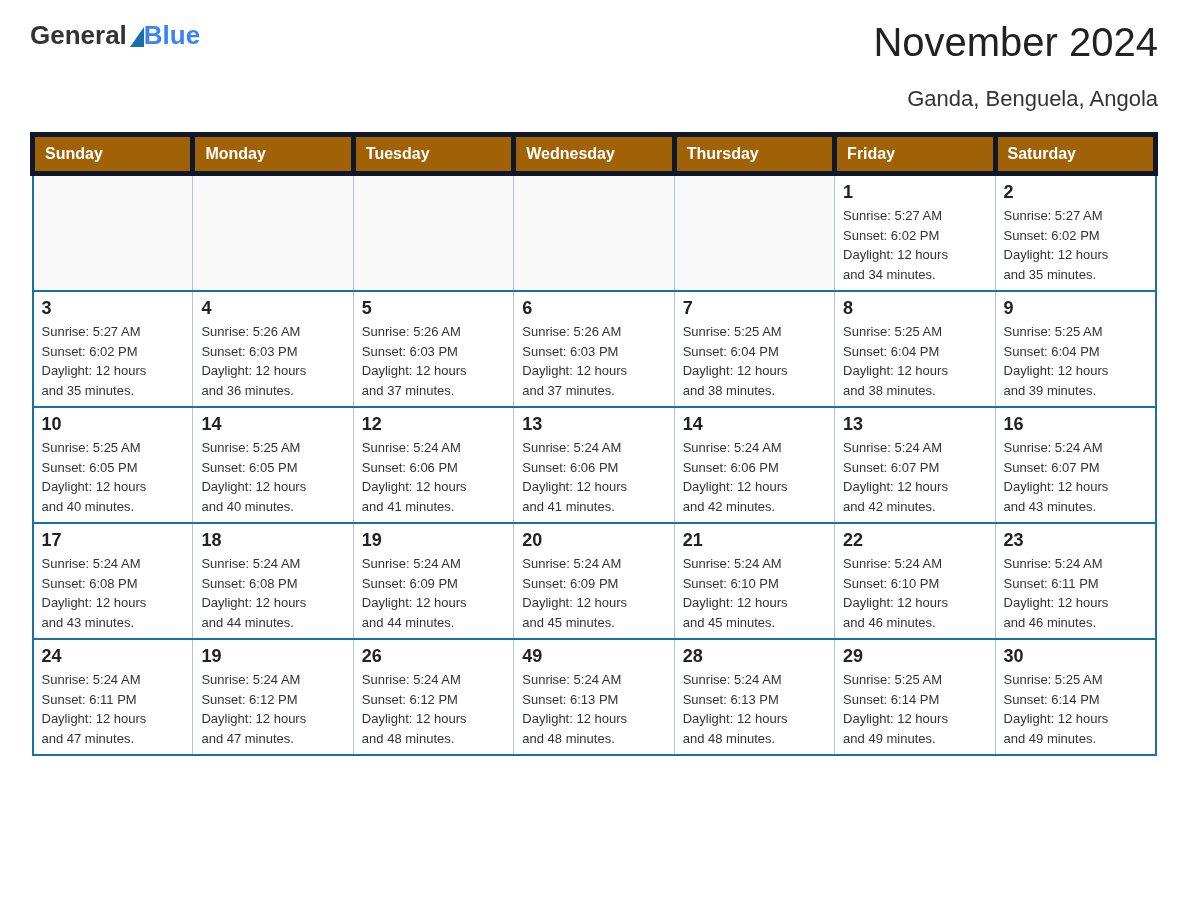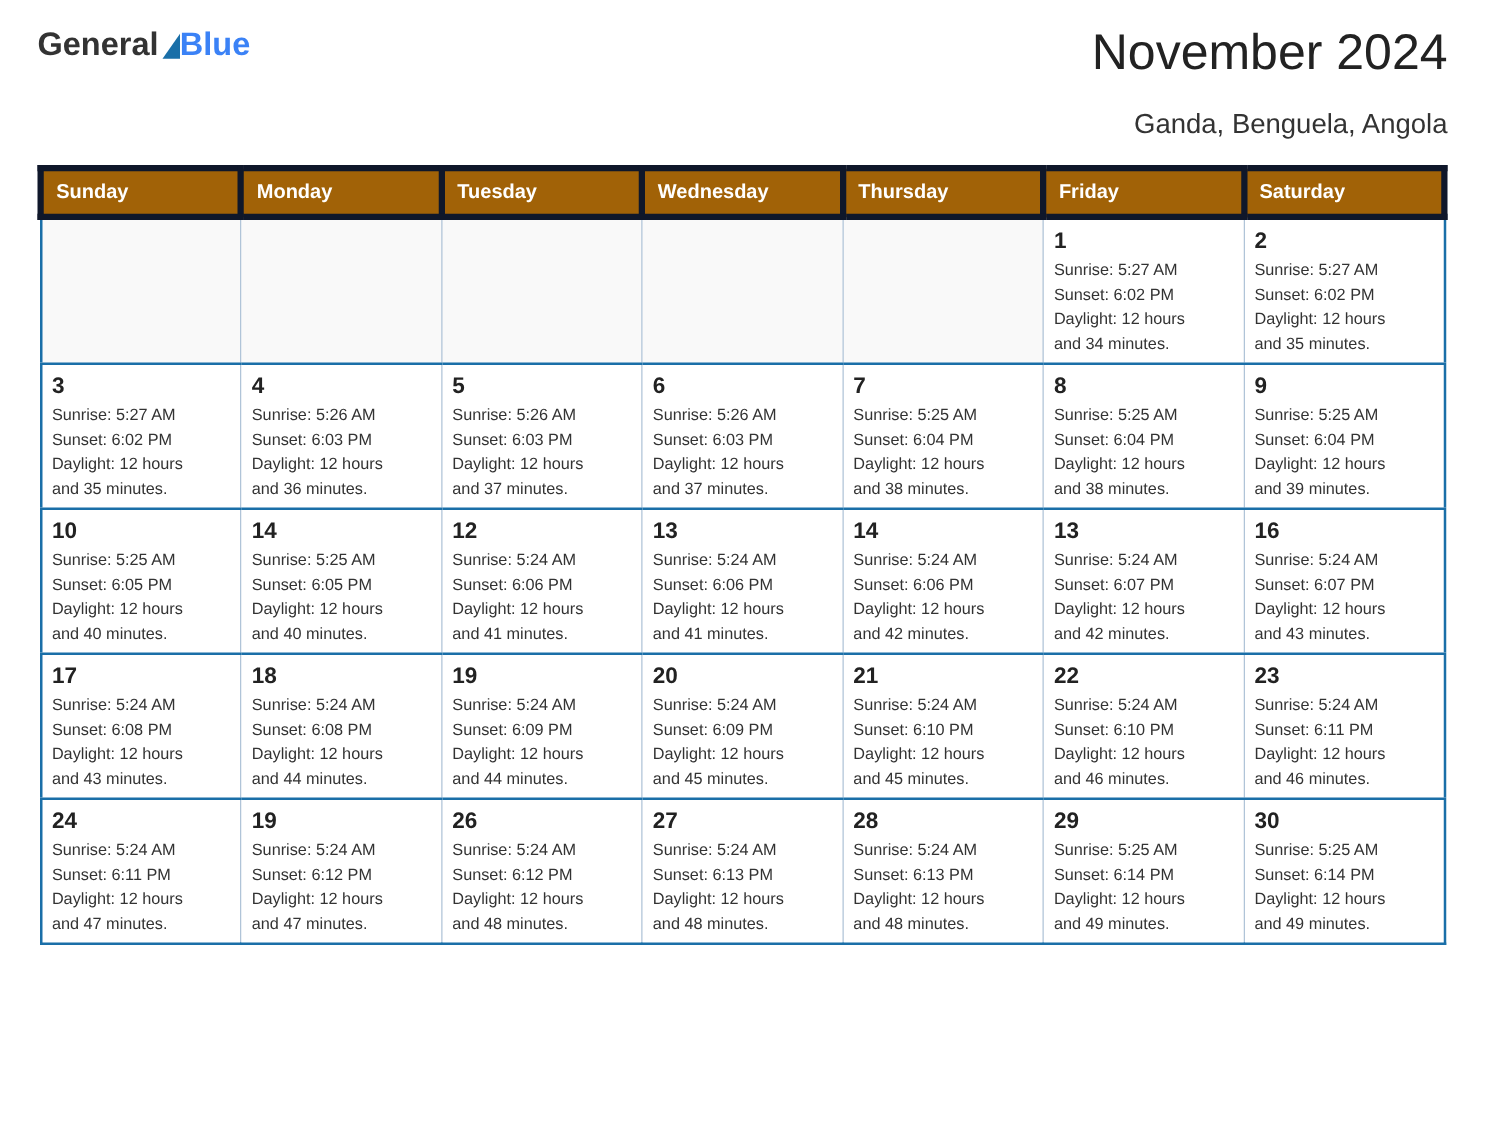"27" span.day-num { text: 27 -> 49 }
